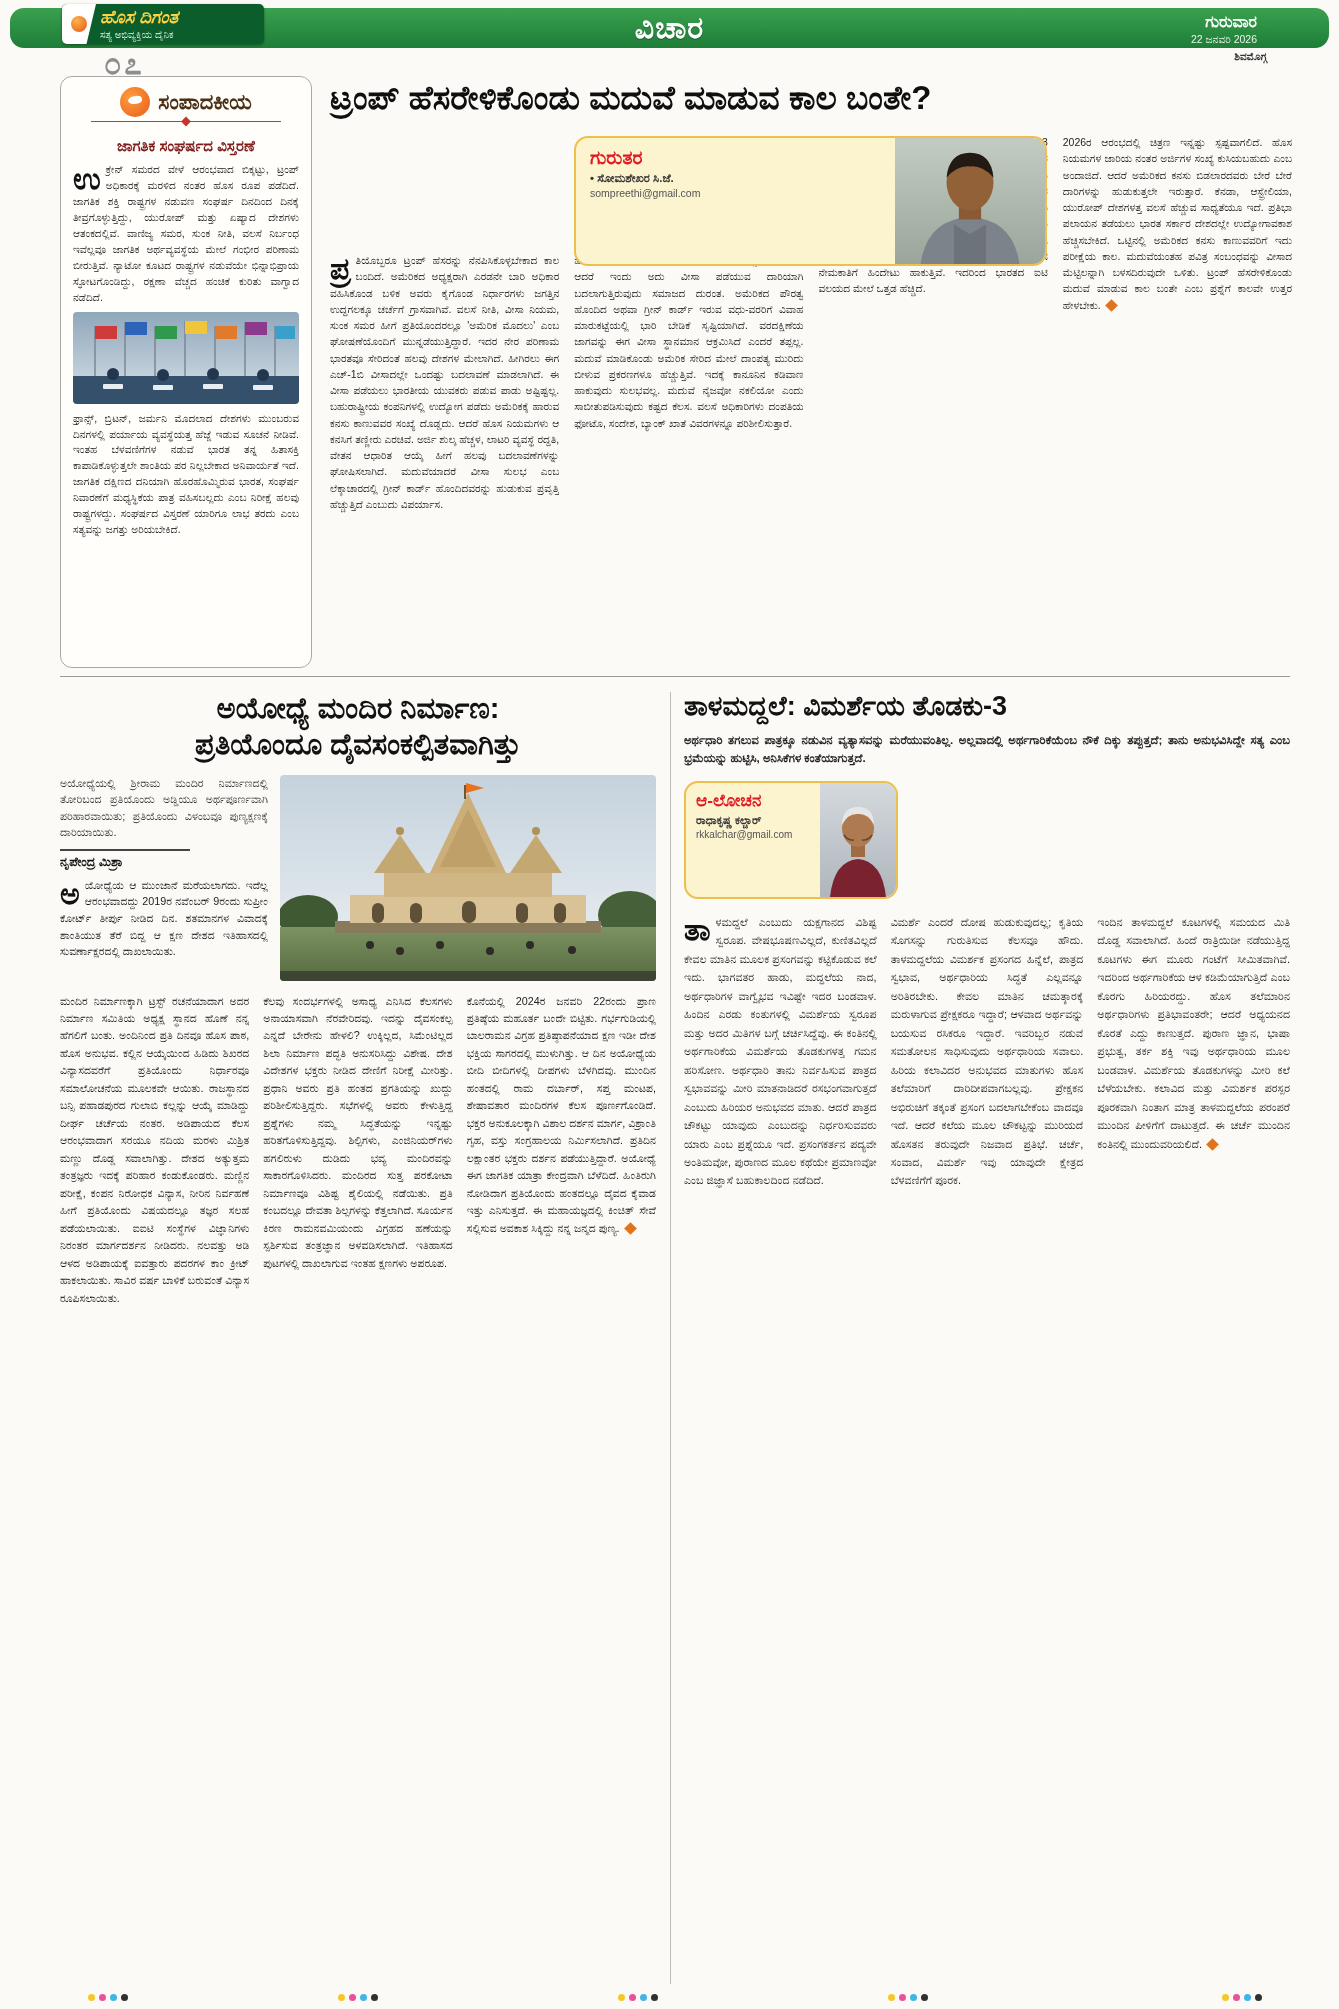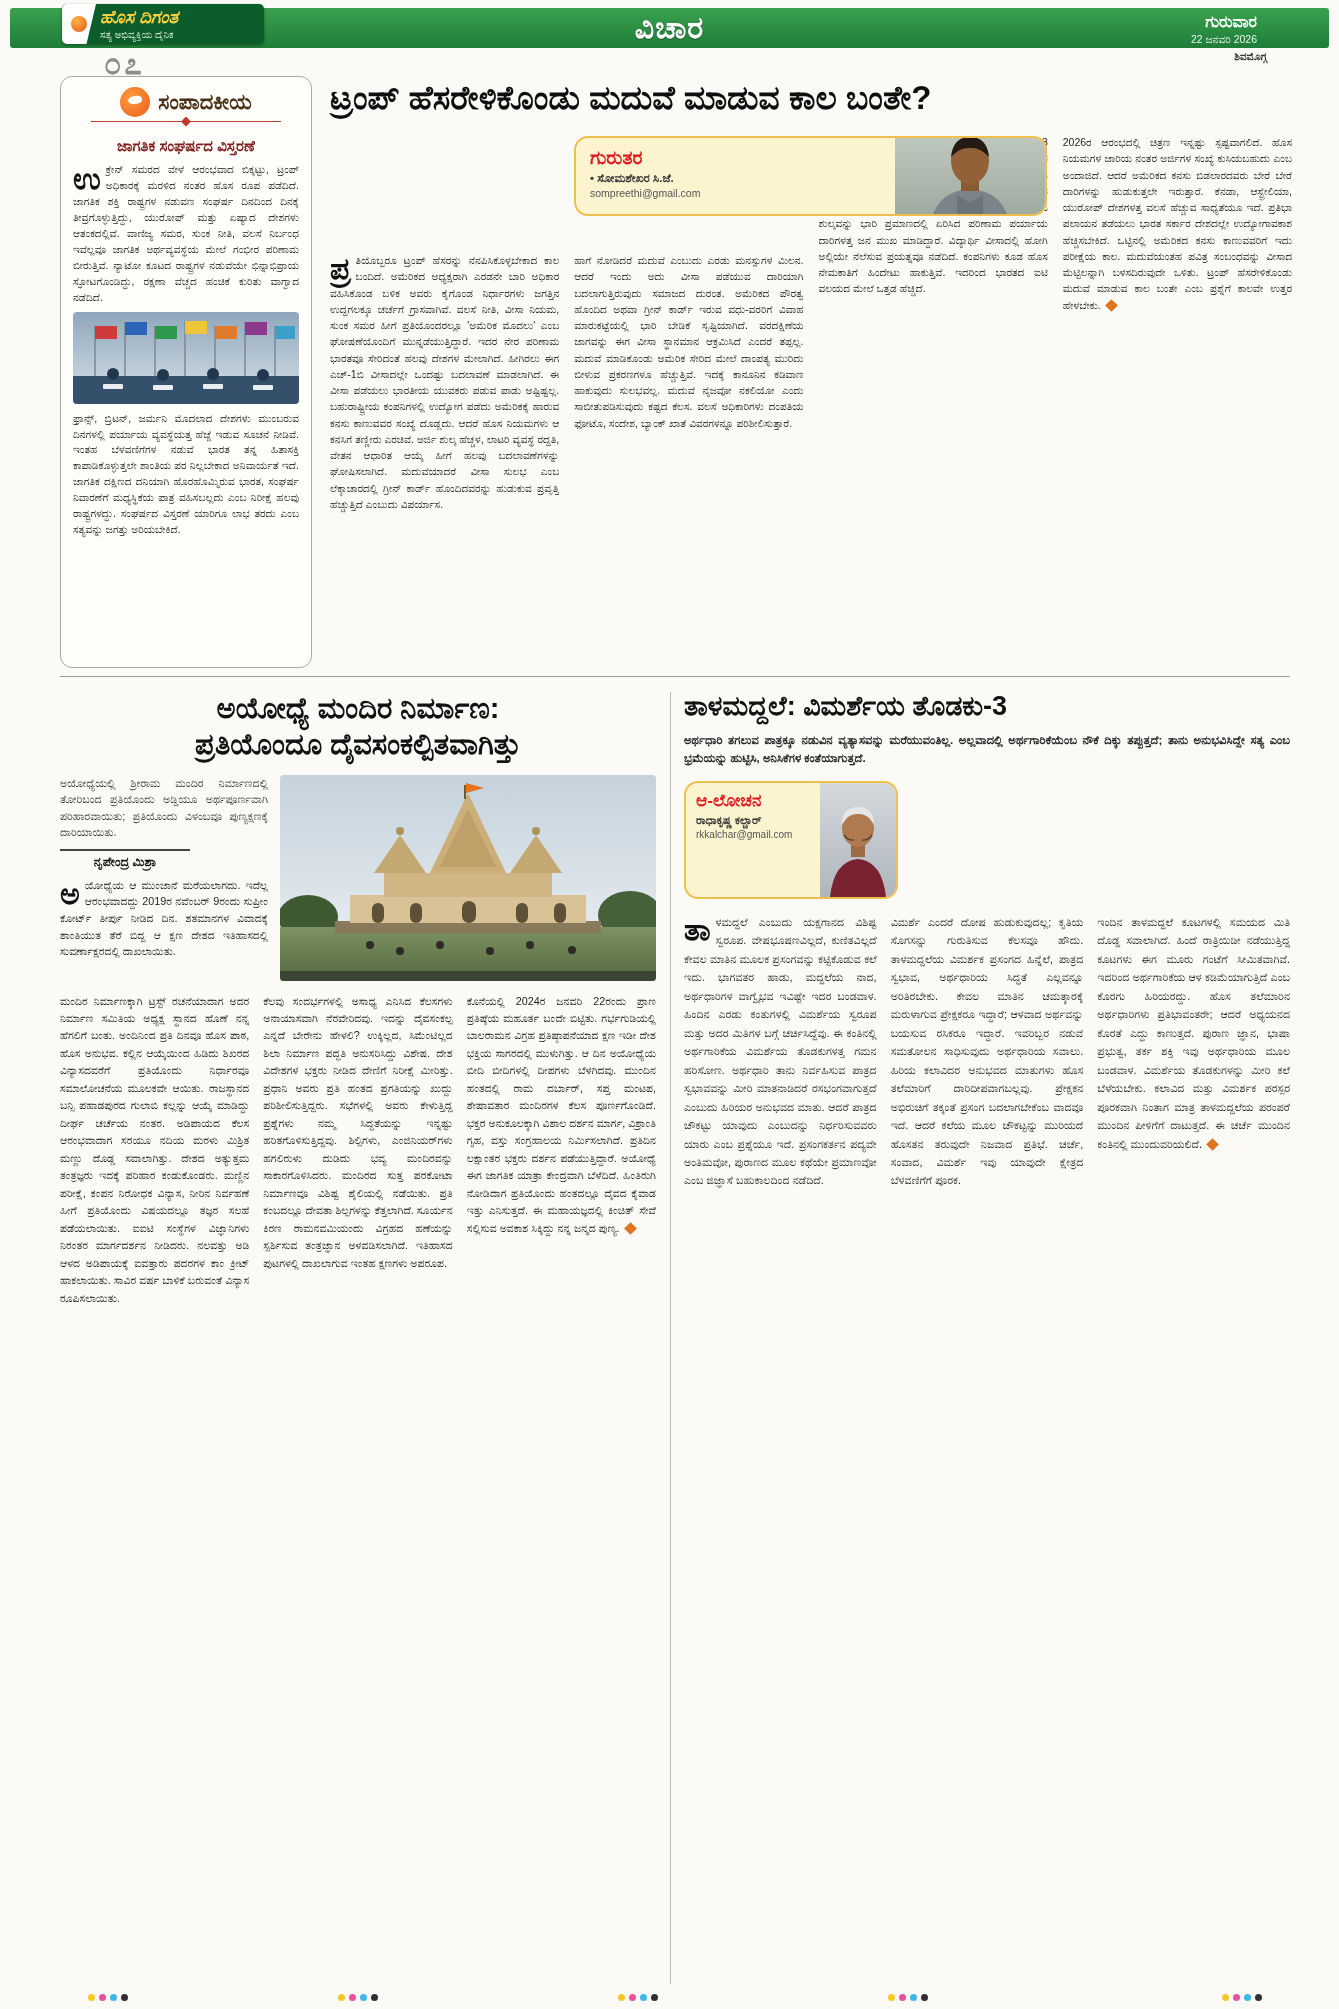"ವಿಚಾರ" .green-bar { border-radius: 3px -> 14px }
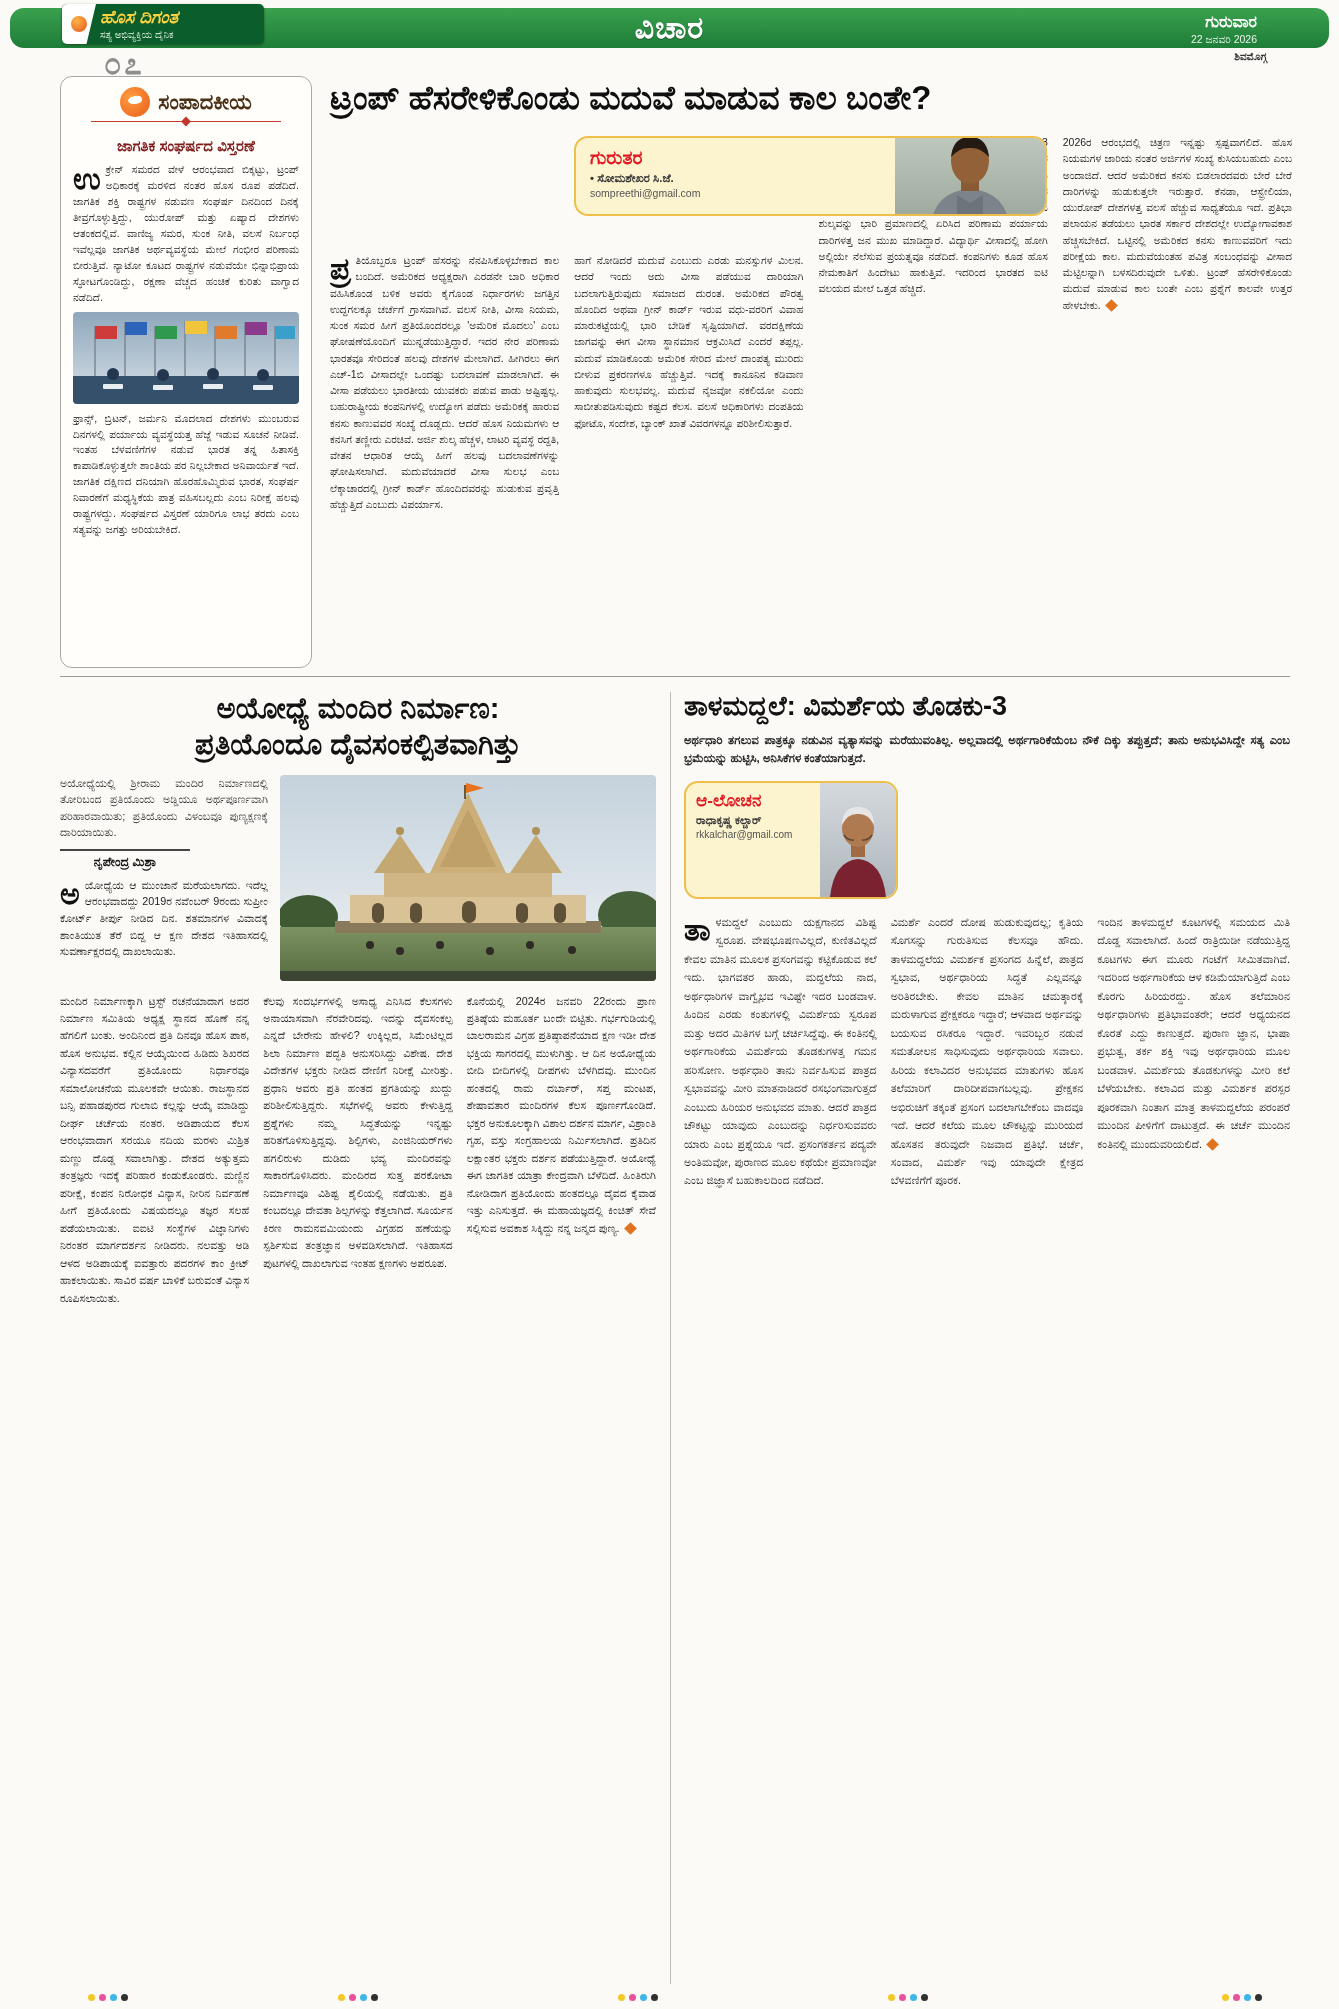"ಗುರುತರ" .card1 { height: 80px -> 130px }
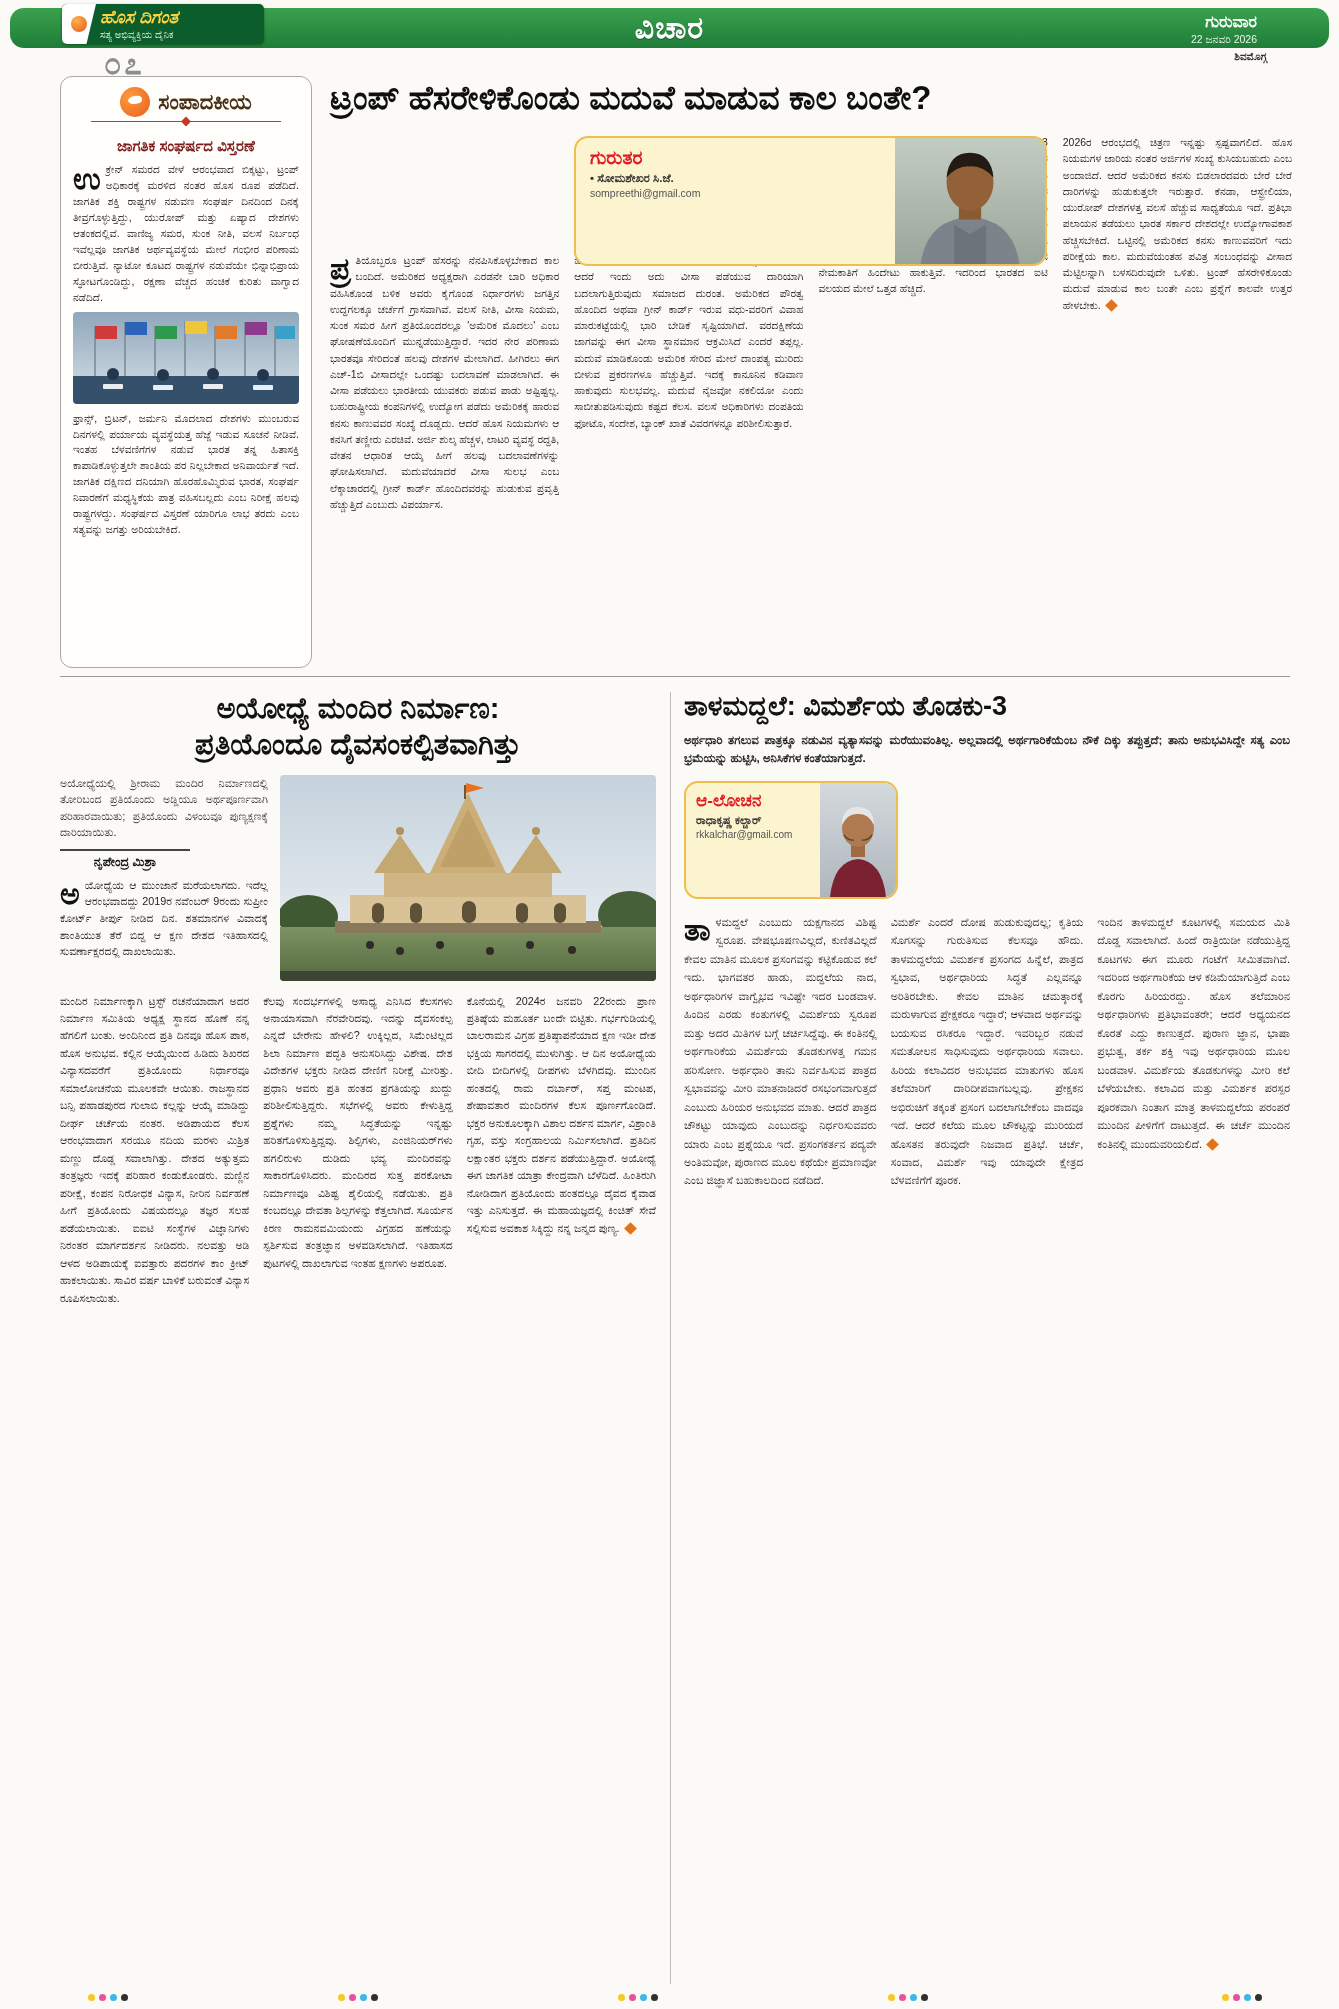"ನೃಪೇಂದ್ರ ಮಿಶ್ರಾ" .ay-byline { text-align: center -> none }
